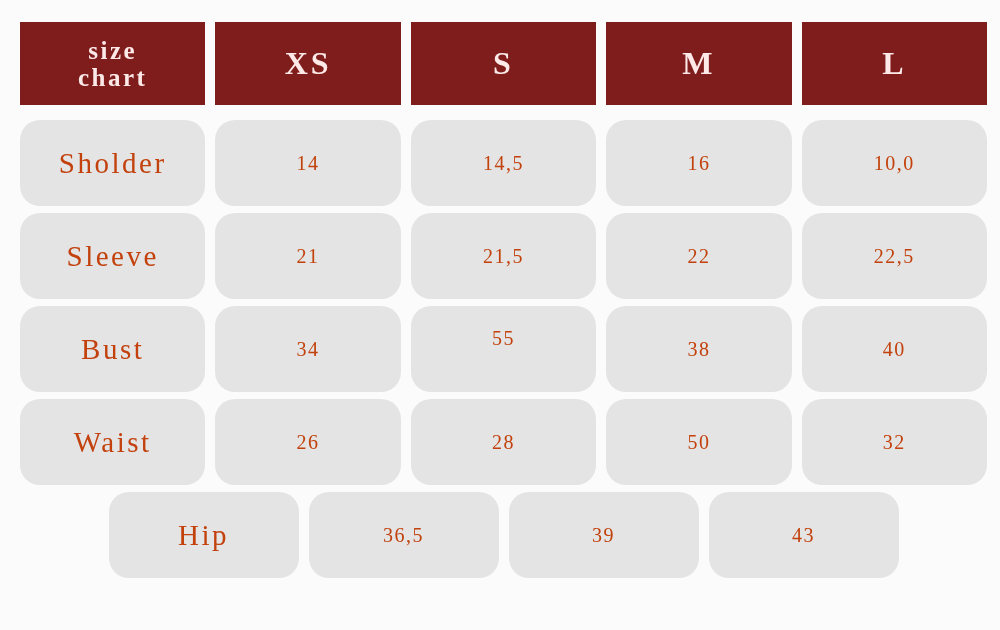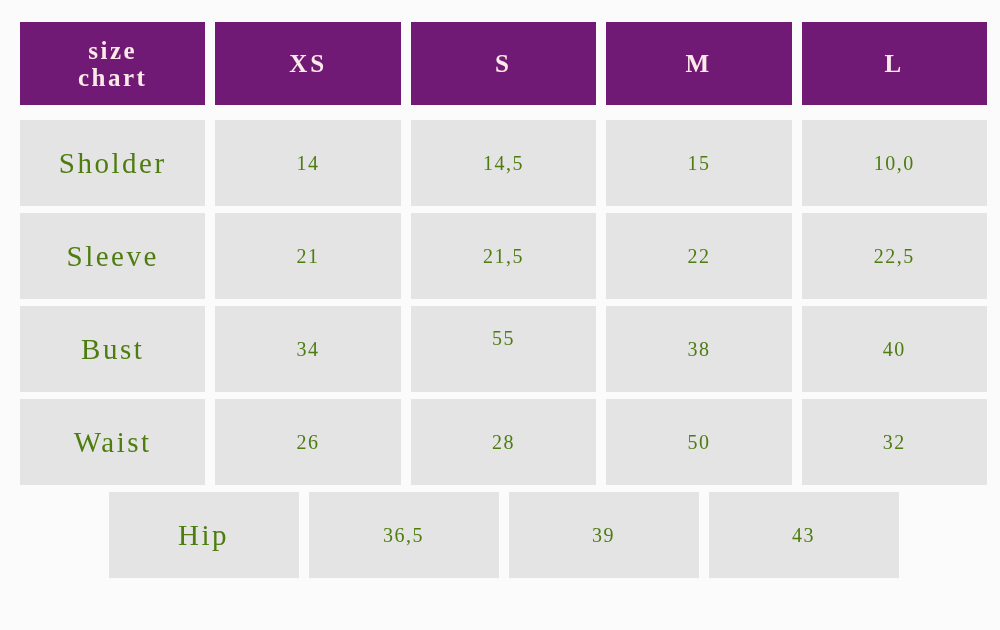"size" .header-cell { background: #701a75 -> #7f1d1d }
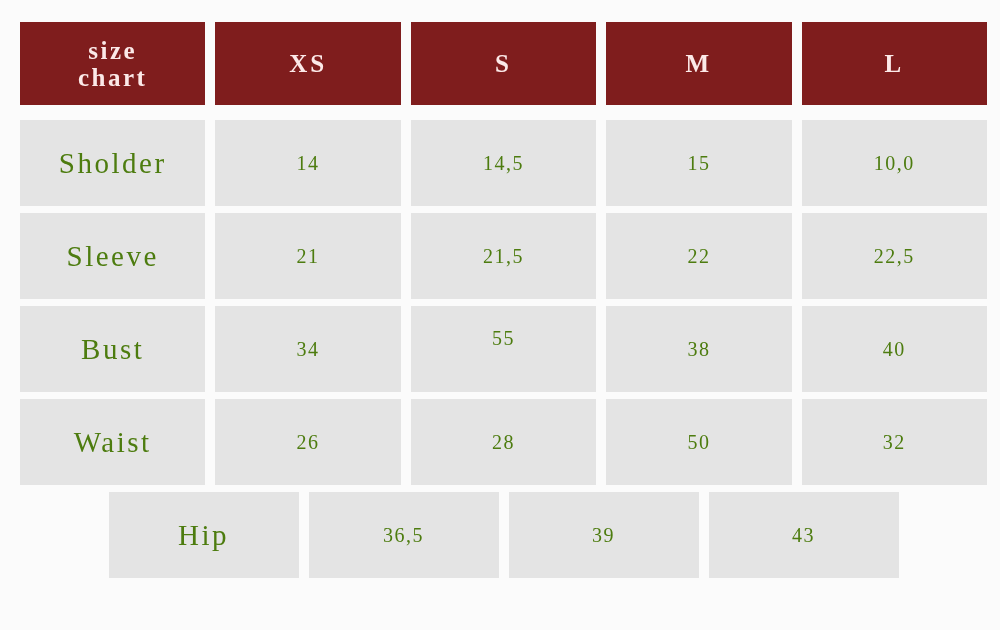"XS" .header-cell .head-size { font-size: 25px -> 32px }
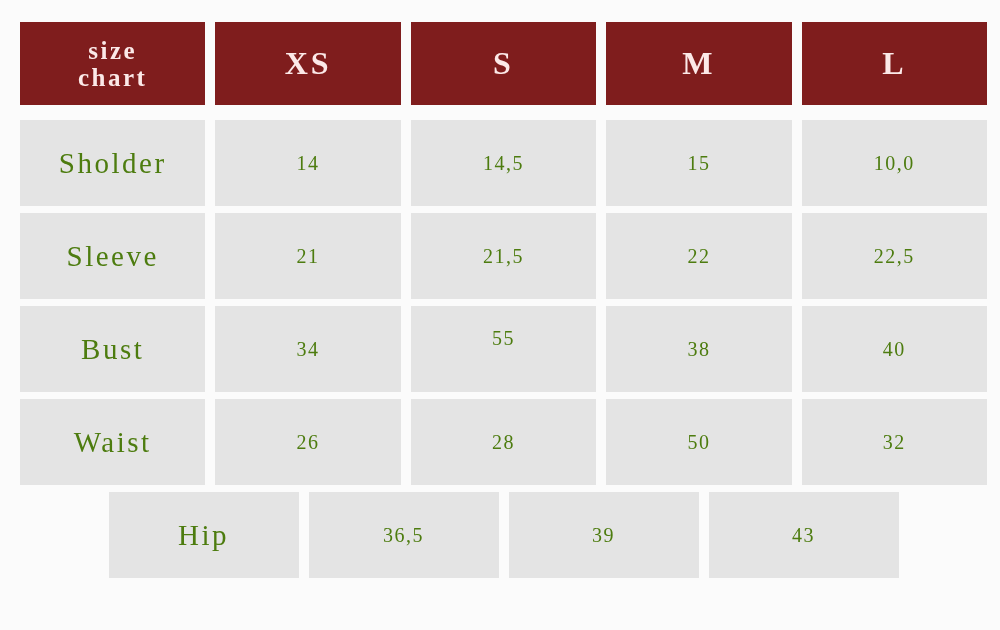"Sholder" .data-cell { border-radius: none -> 20px; color: #4d7c0f -> #c2410c }
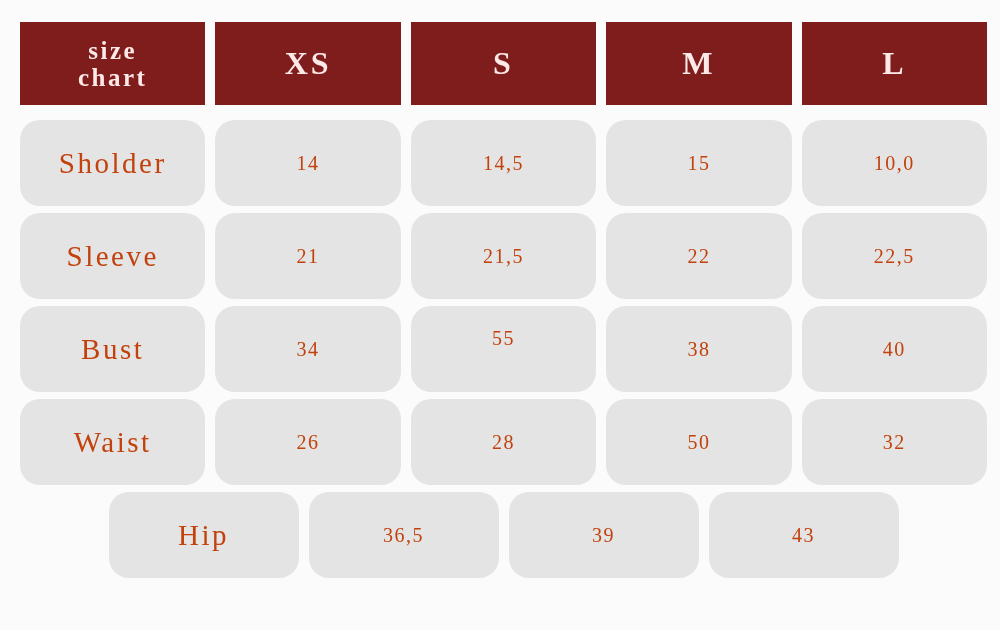"15" span.value { text: 15 -> 16 }
